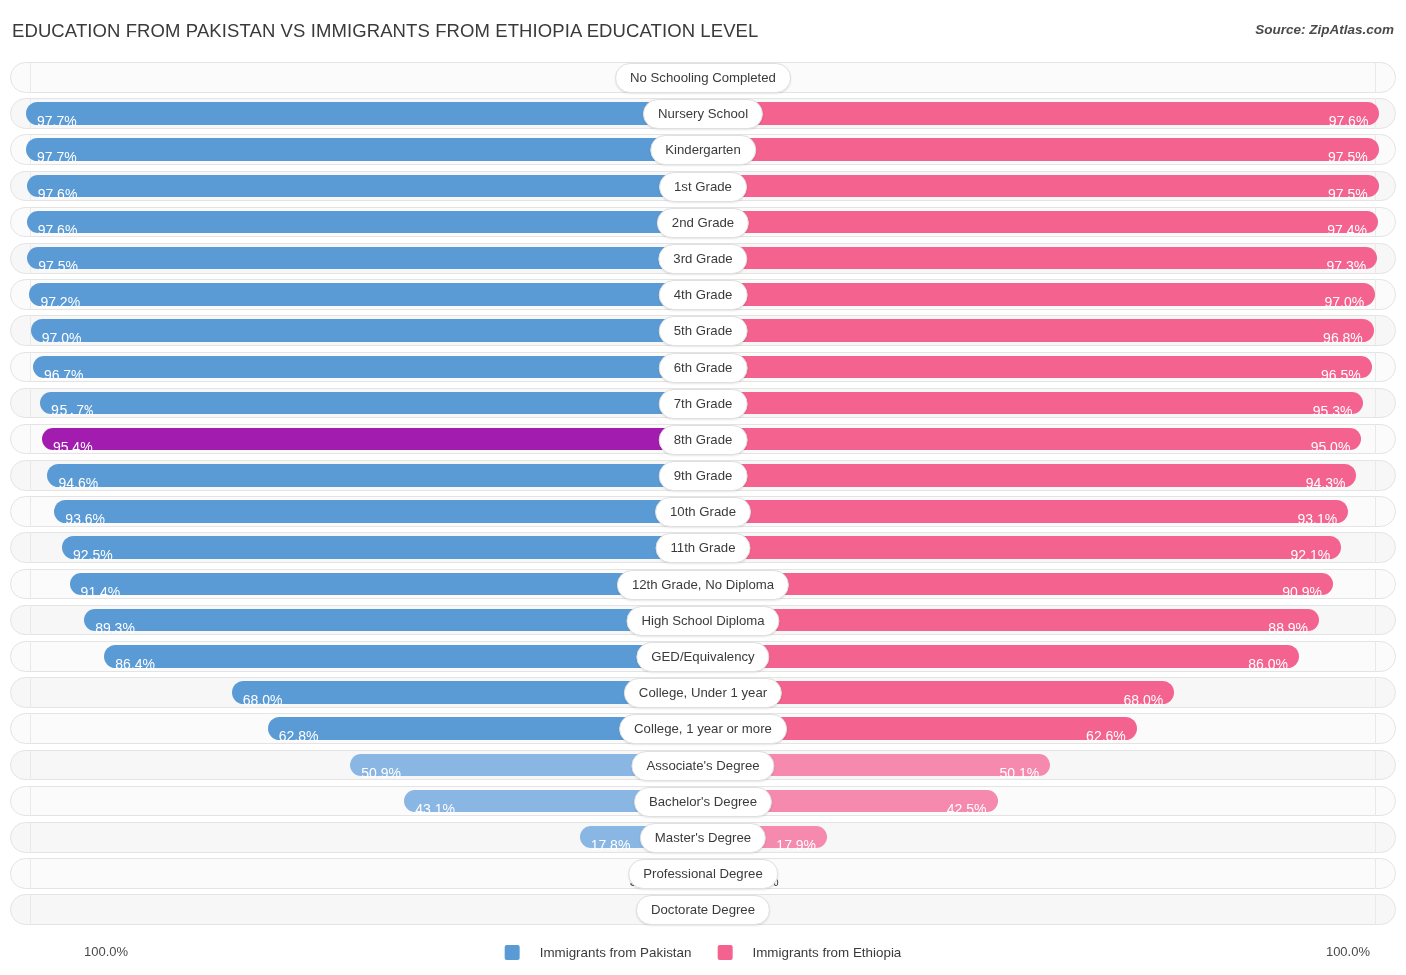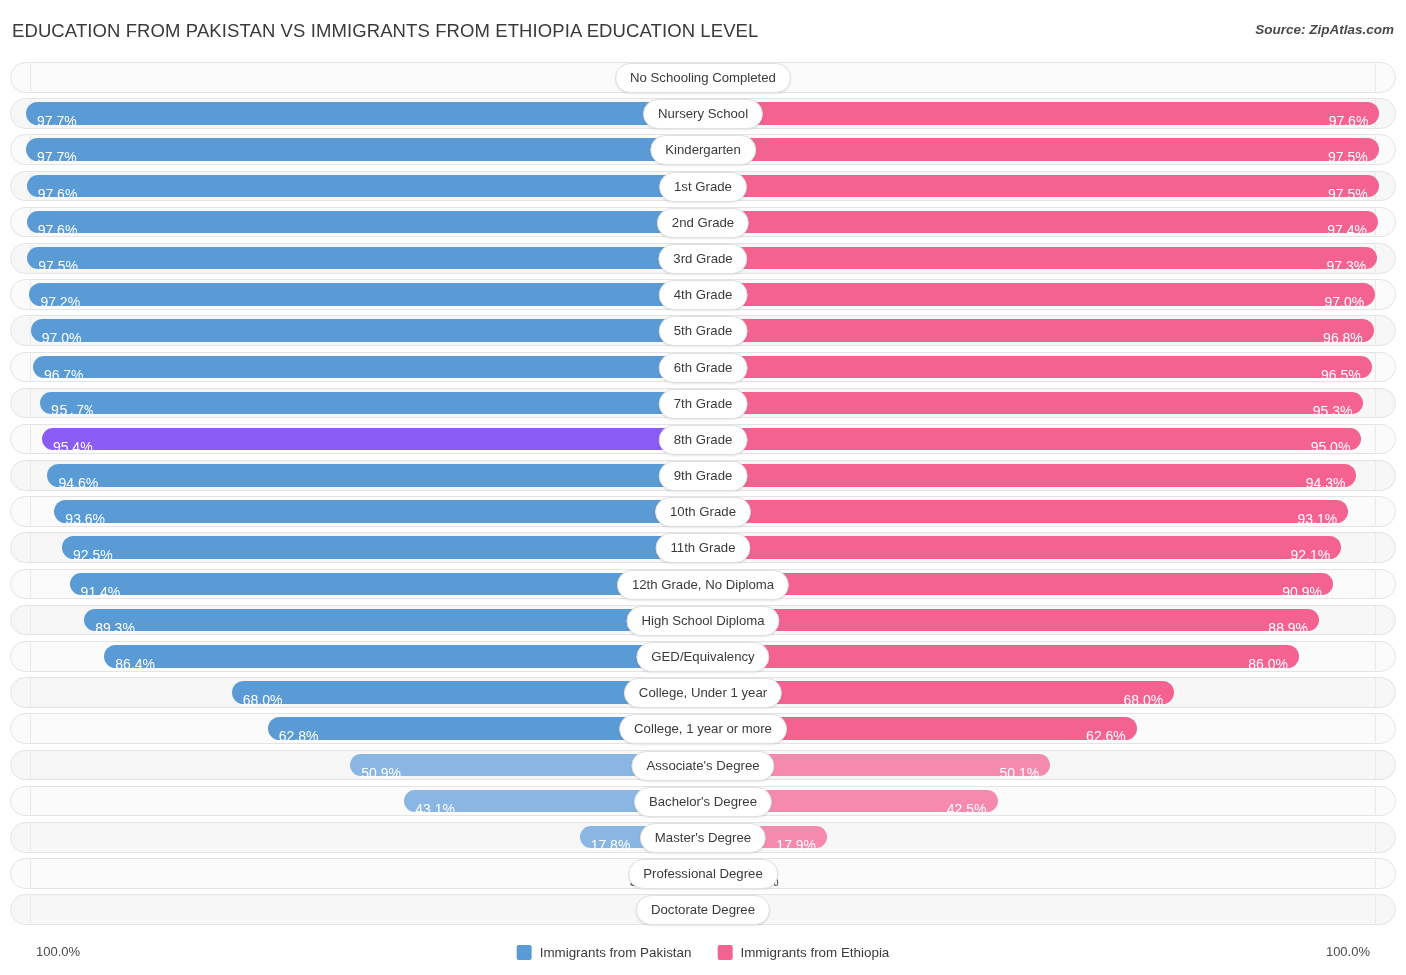"95.4%" div.bar { background: #8b5cf6 -> #a21caf }
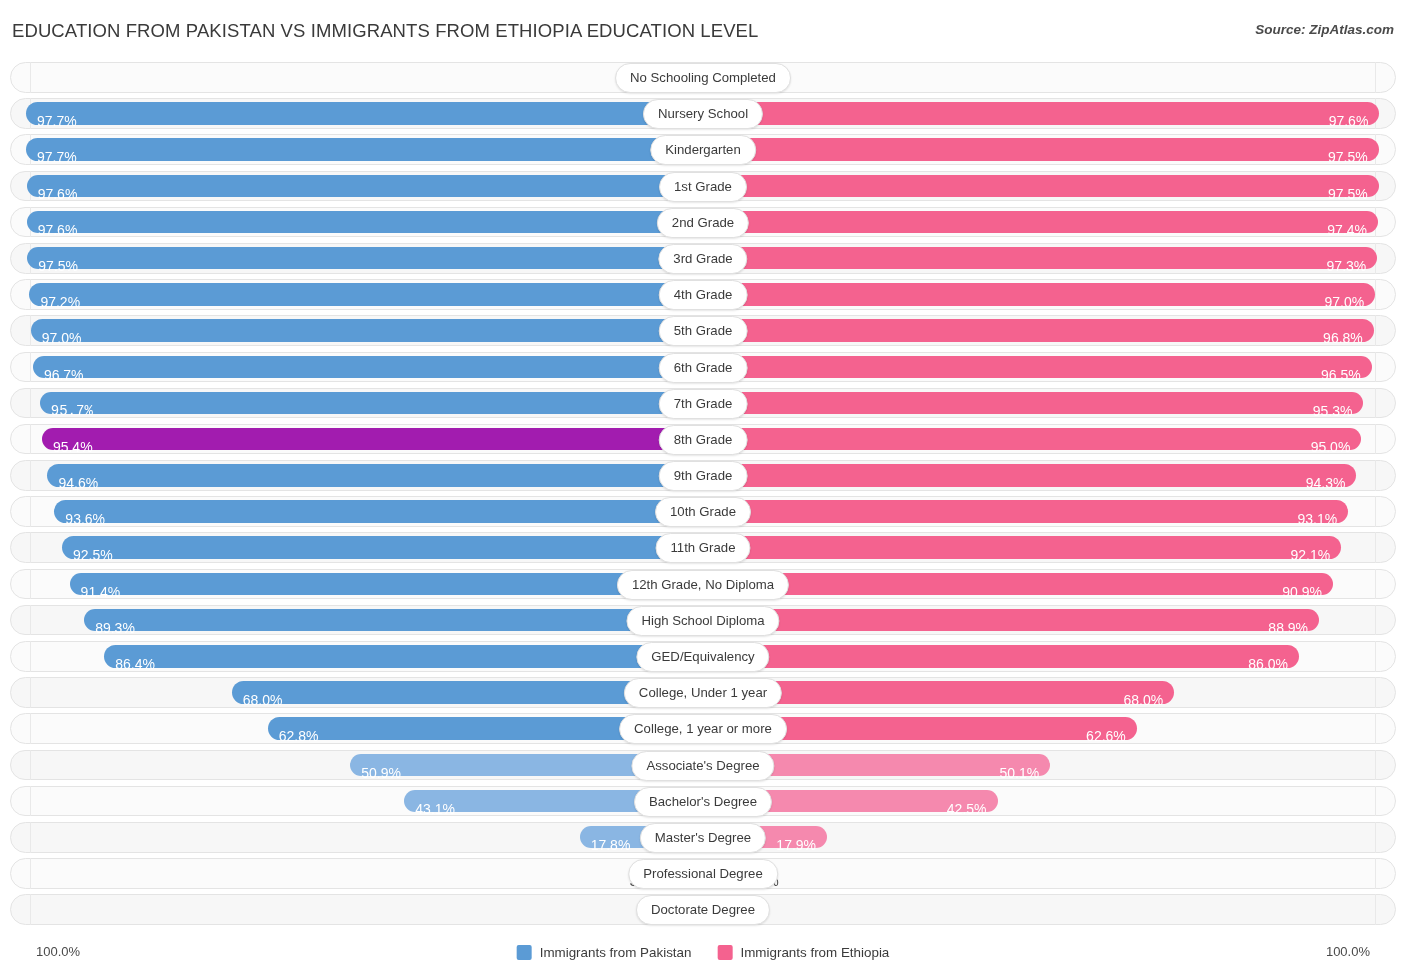"100.0%" .axis-min, .axis-max { margin-left: none -> 48px }
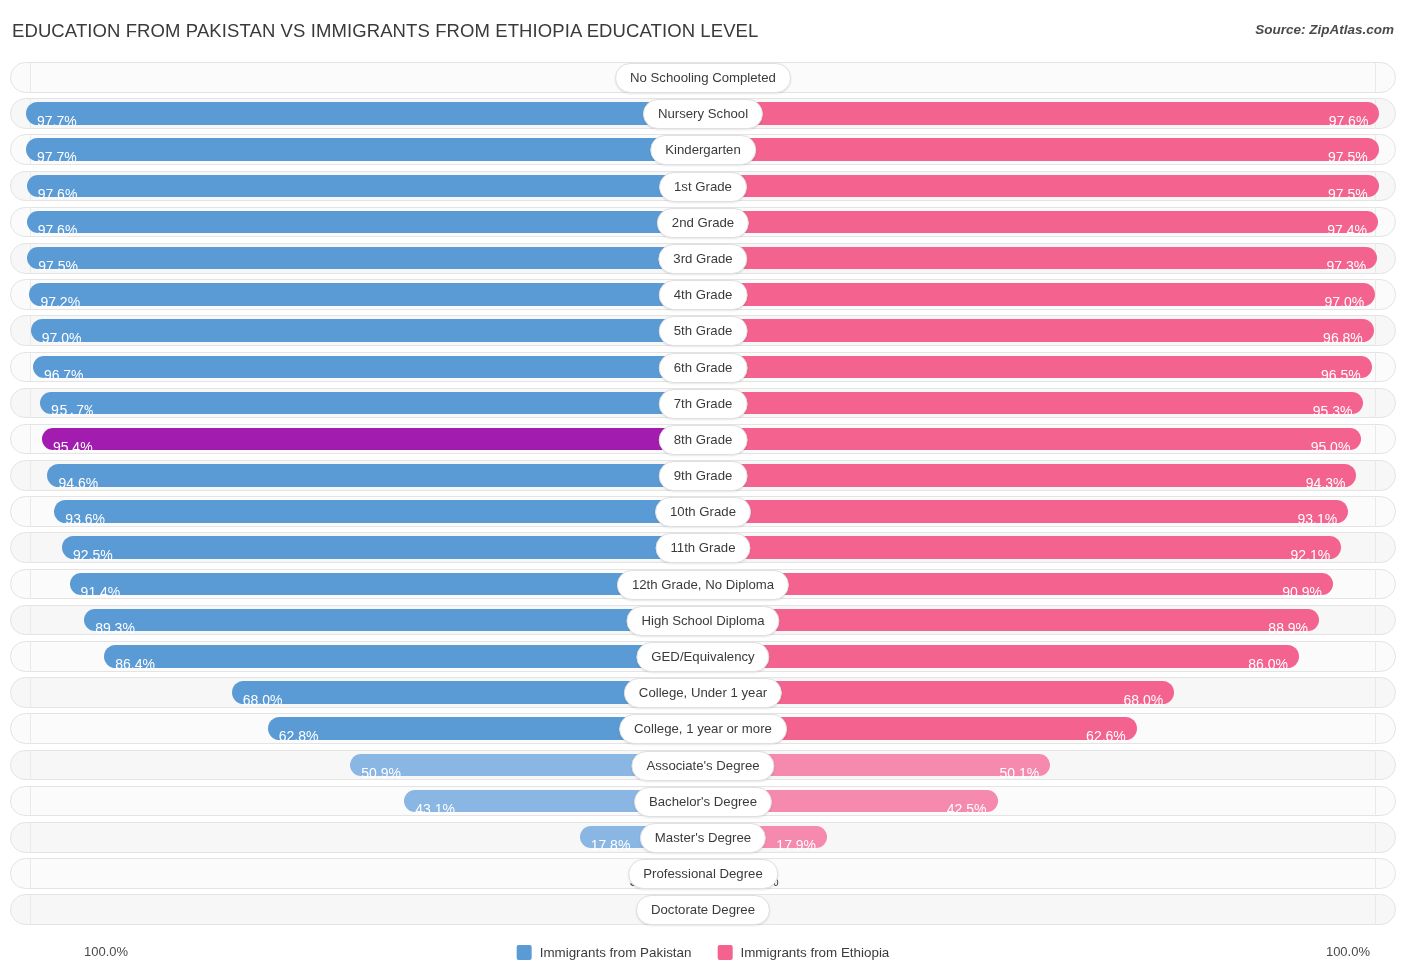"Immigrants from Pakistan" .legend-entry { gap: 8px -> 20px }
